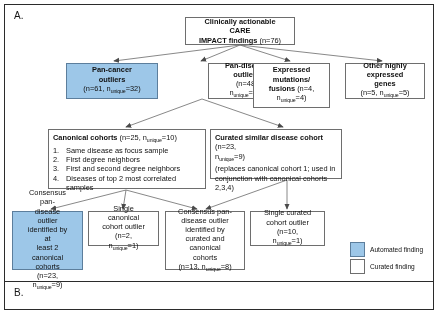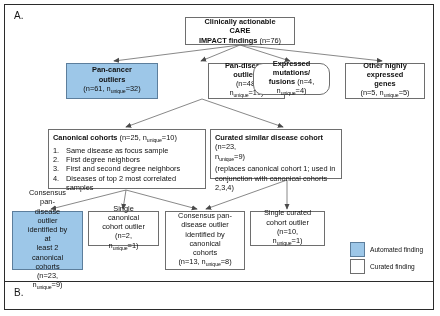"Expressed" div.node { border-radius: 10px -> none; height: 32px -> 45px }
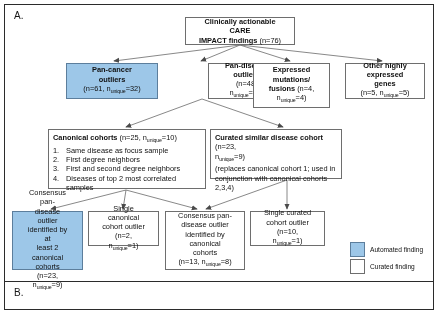"curated and" div { html: none -> <div>curated and</div> }
